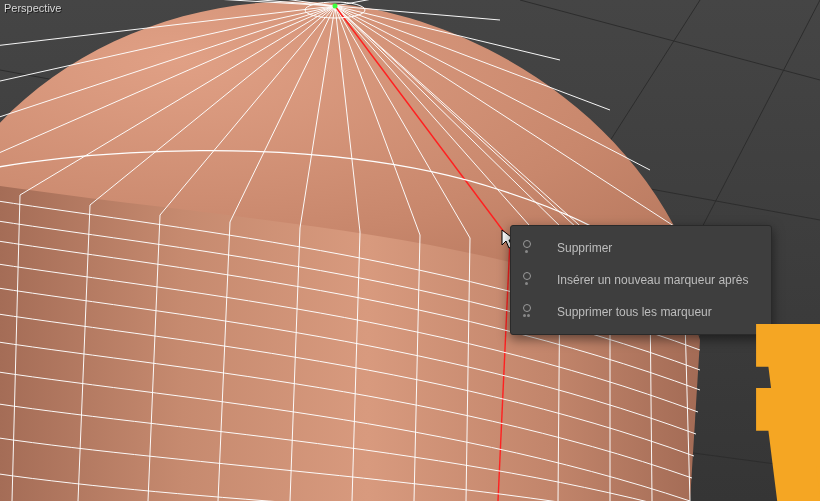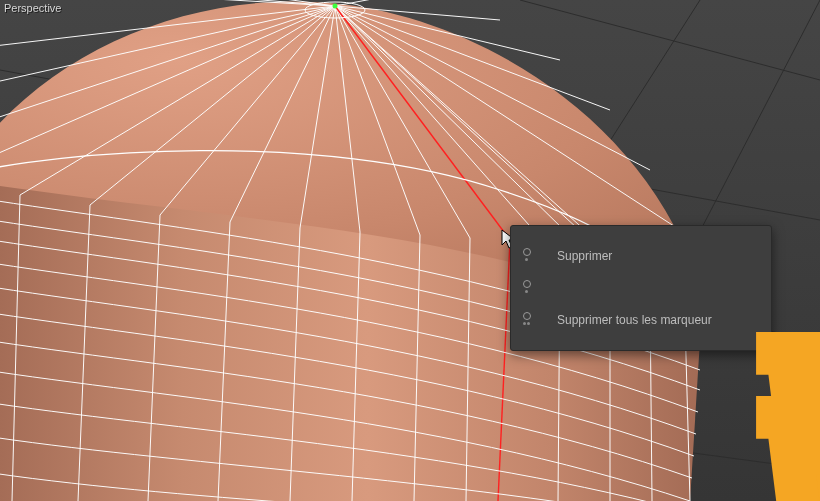"Supprimer" .ctxmenu { padding: 14px 0 -> 6px 0 }
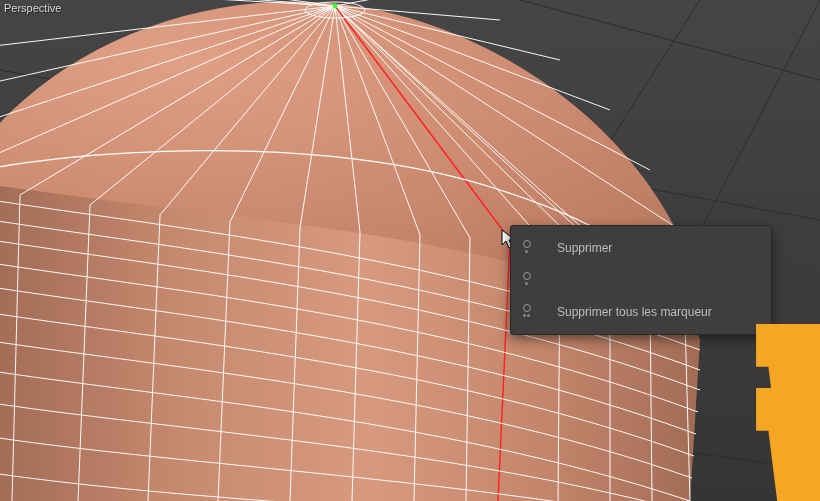"Insérer un nouveau marqueur après" span.mi-text { html: none -> <span>Insérer un nouveau marqueur après</span> }
